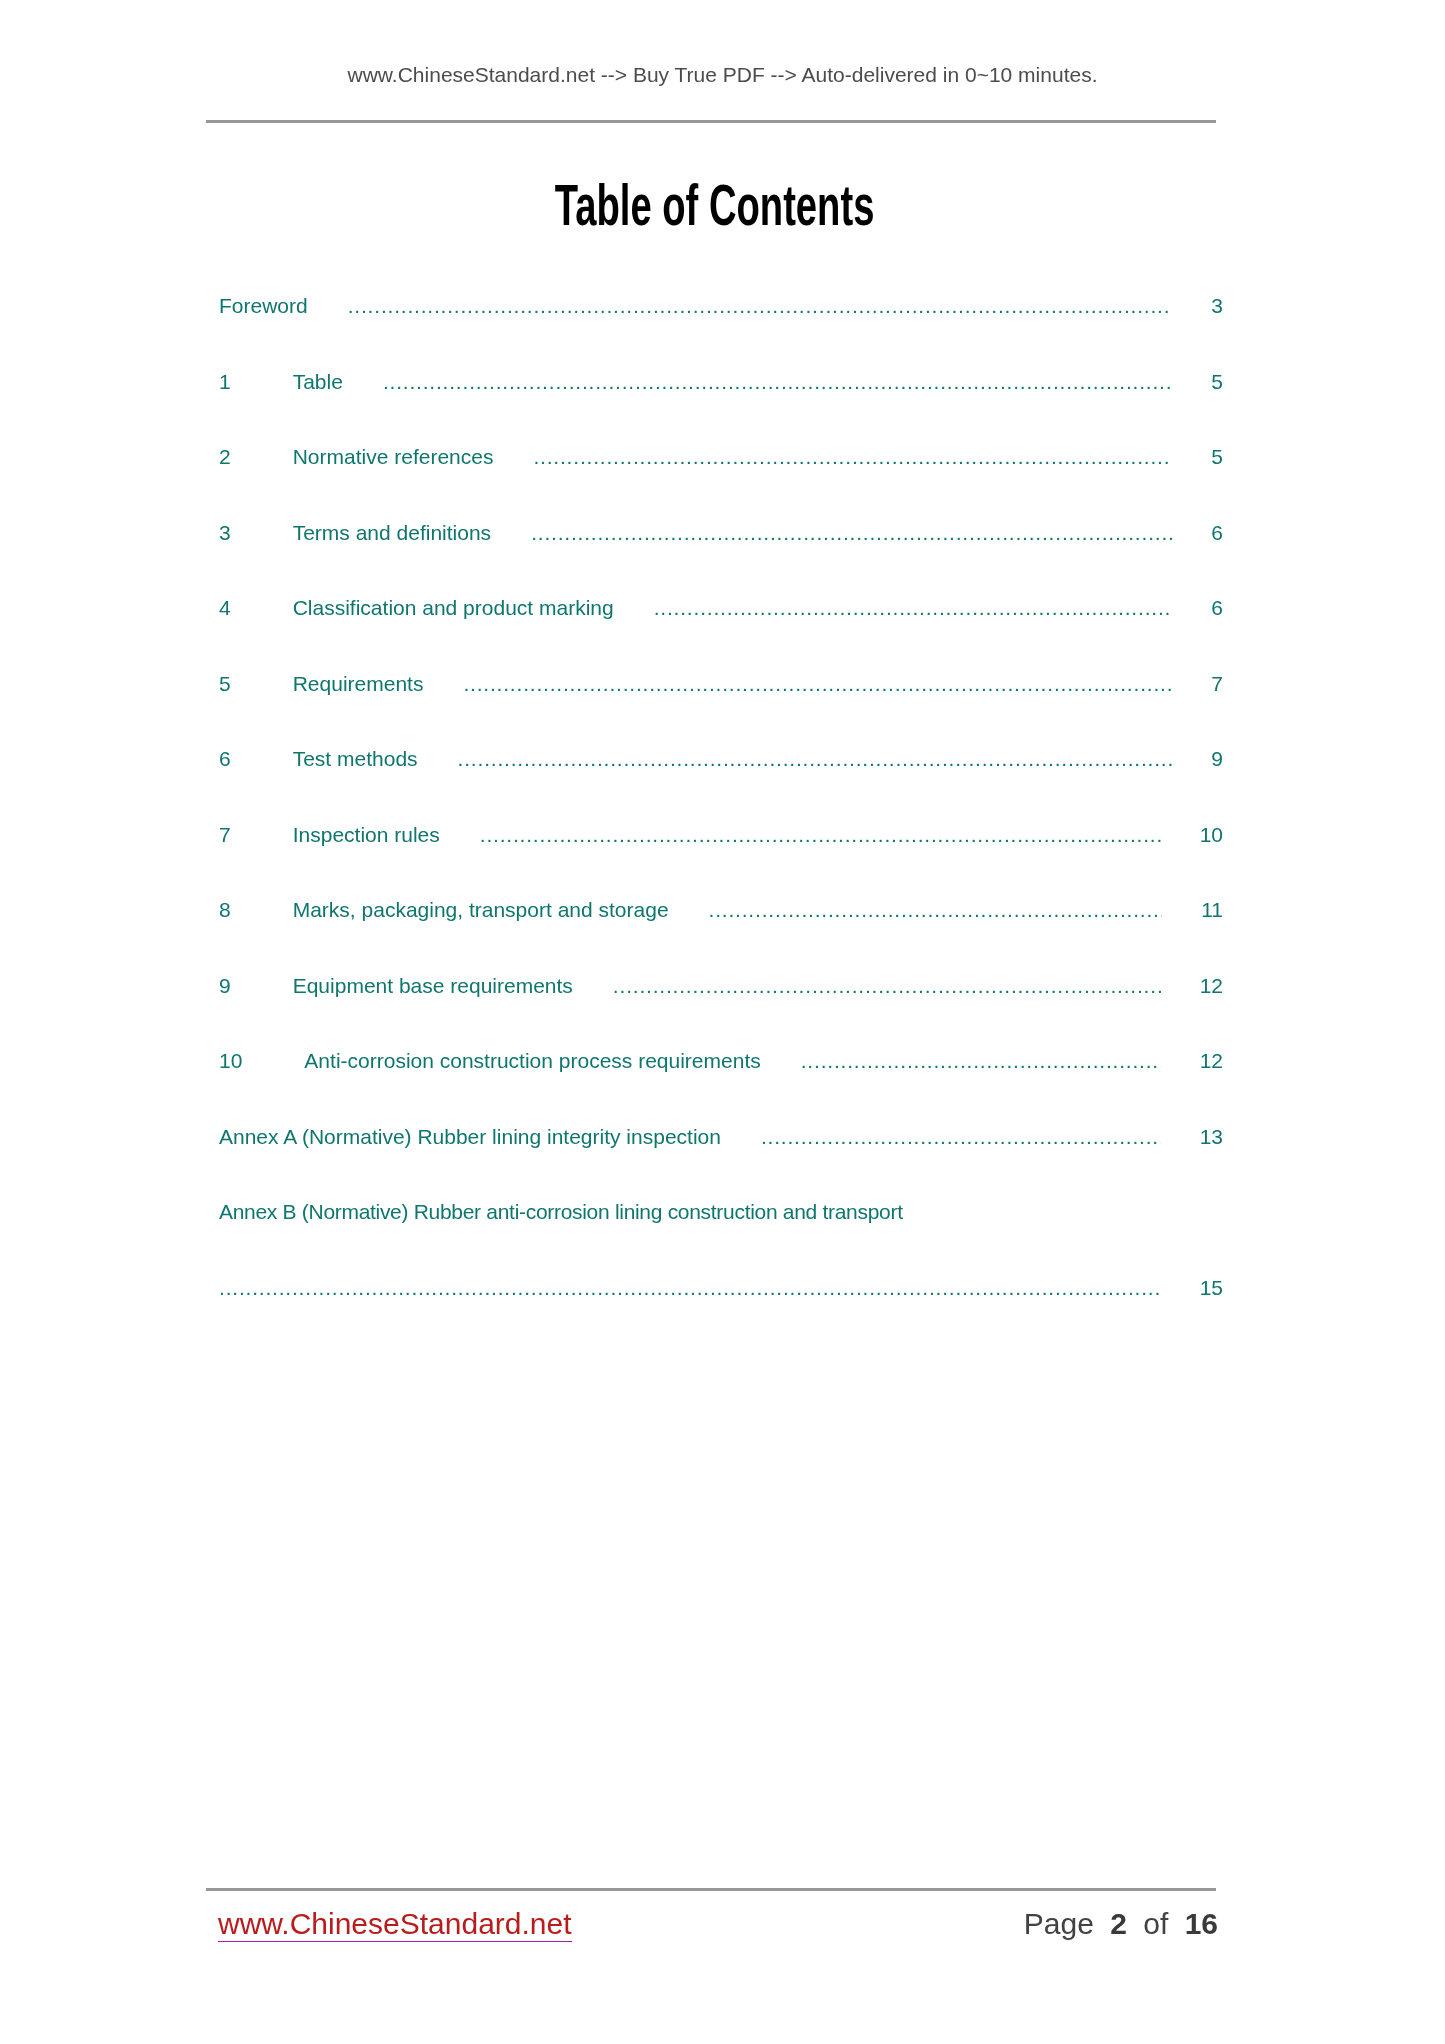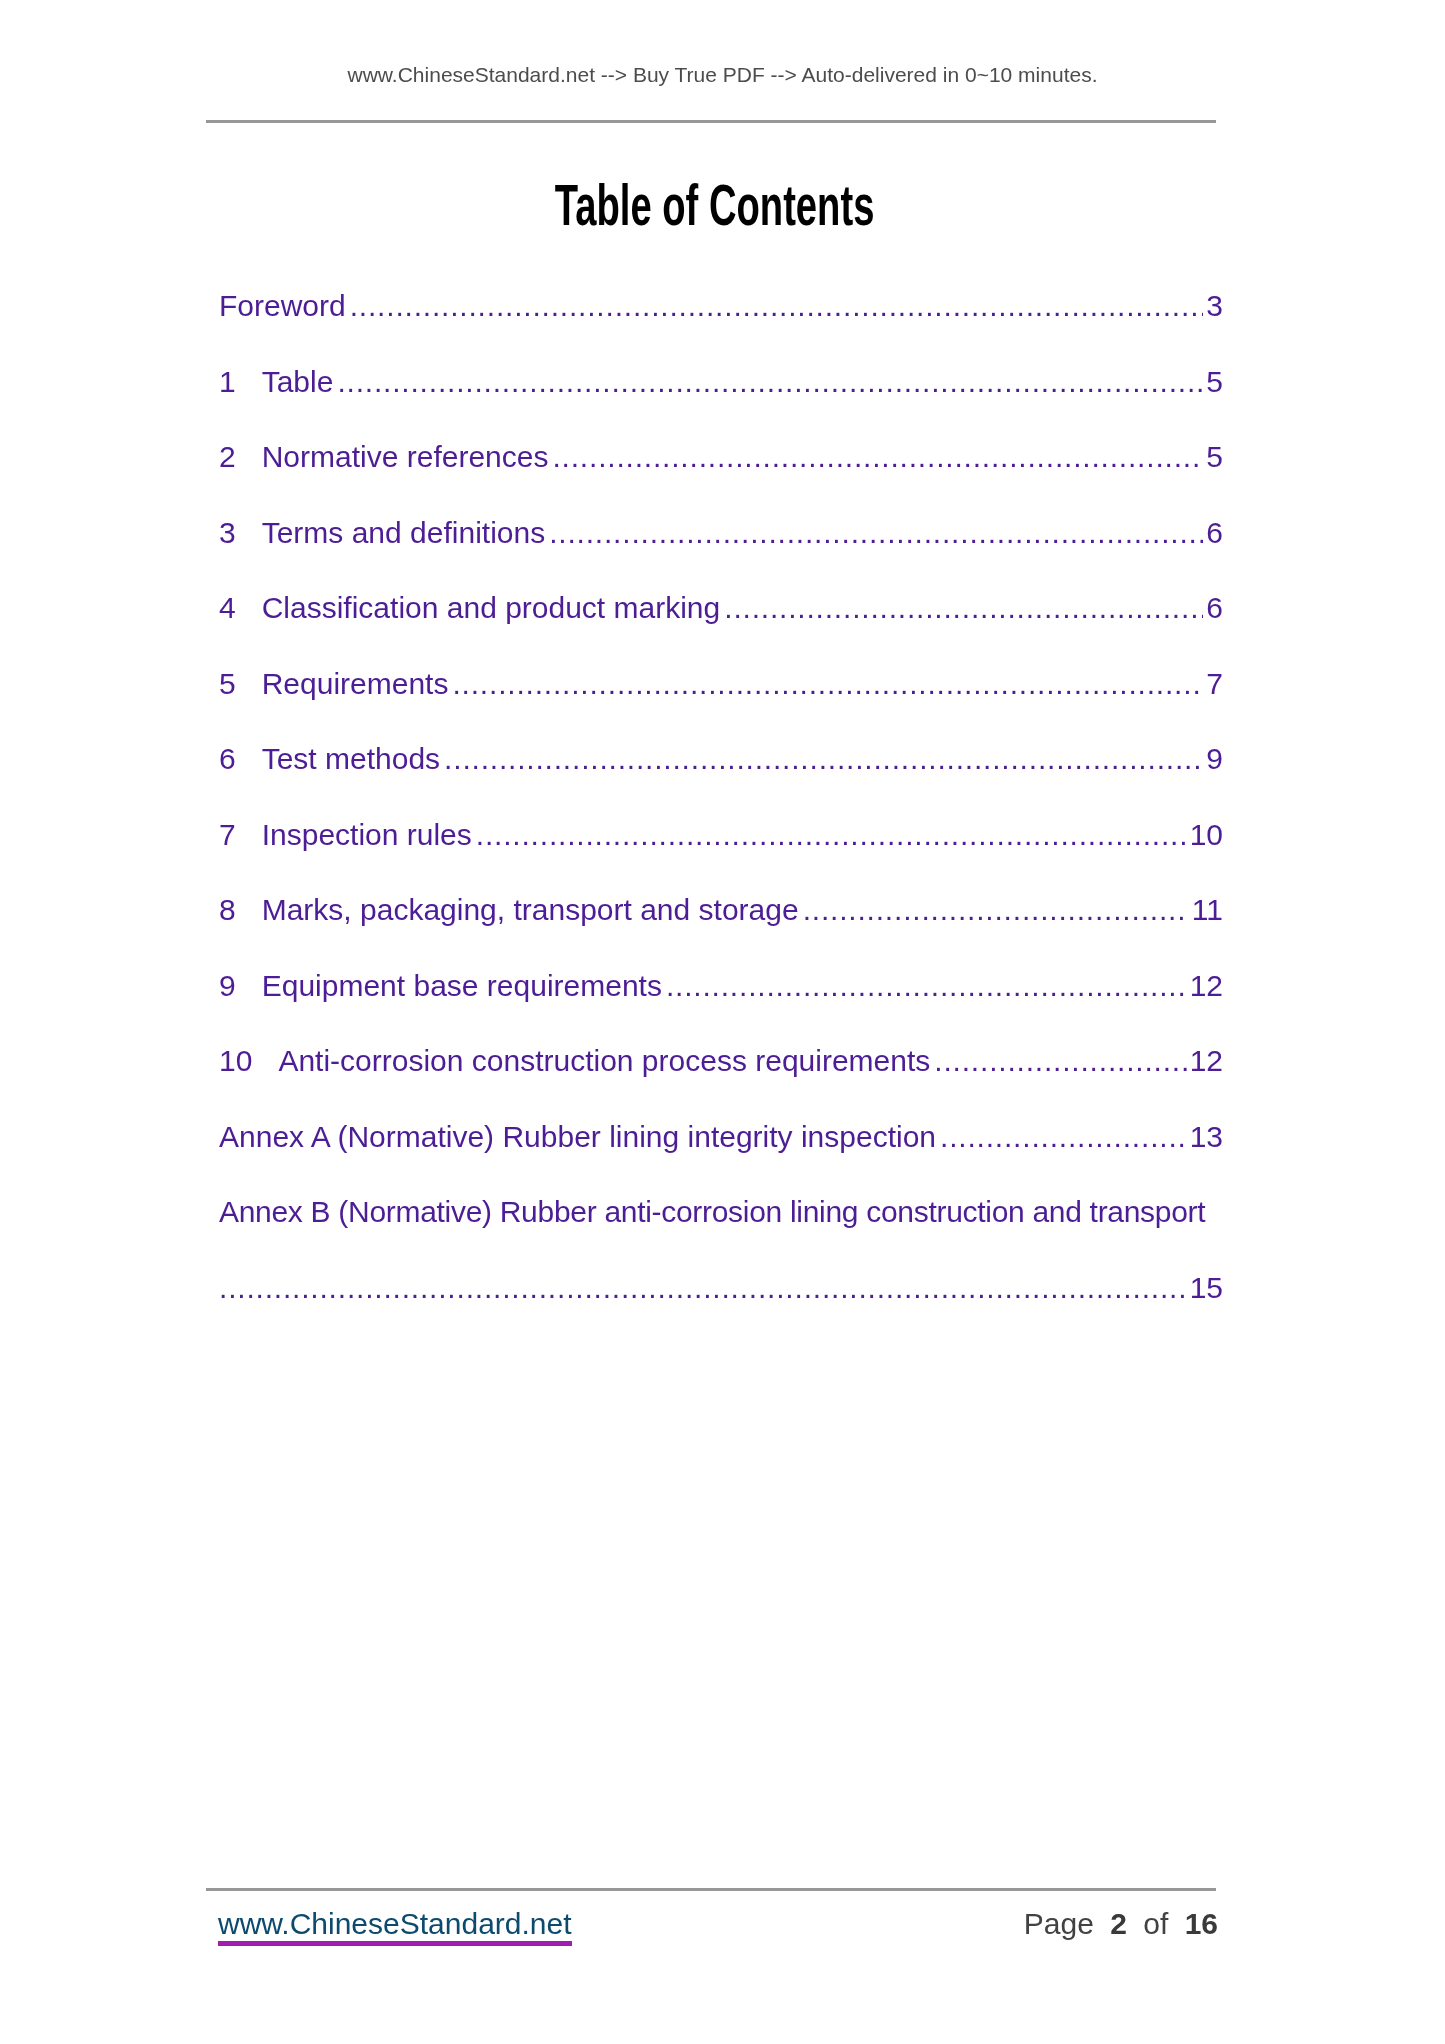"Foreword" .toc-row { color: #4c1d95 -> #0f766e; font-size: 30px -> 21px; gap: none -> 36px }
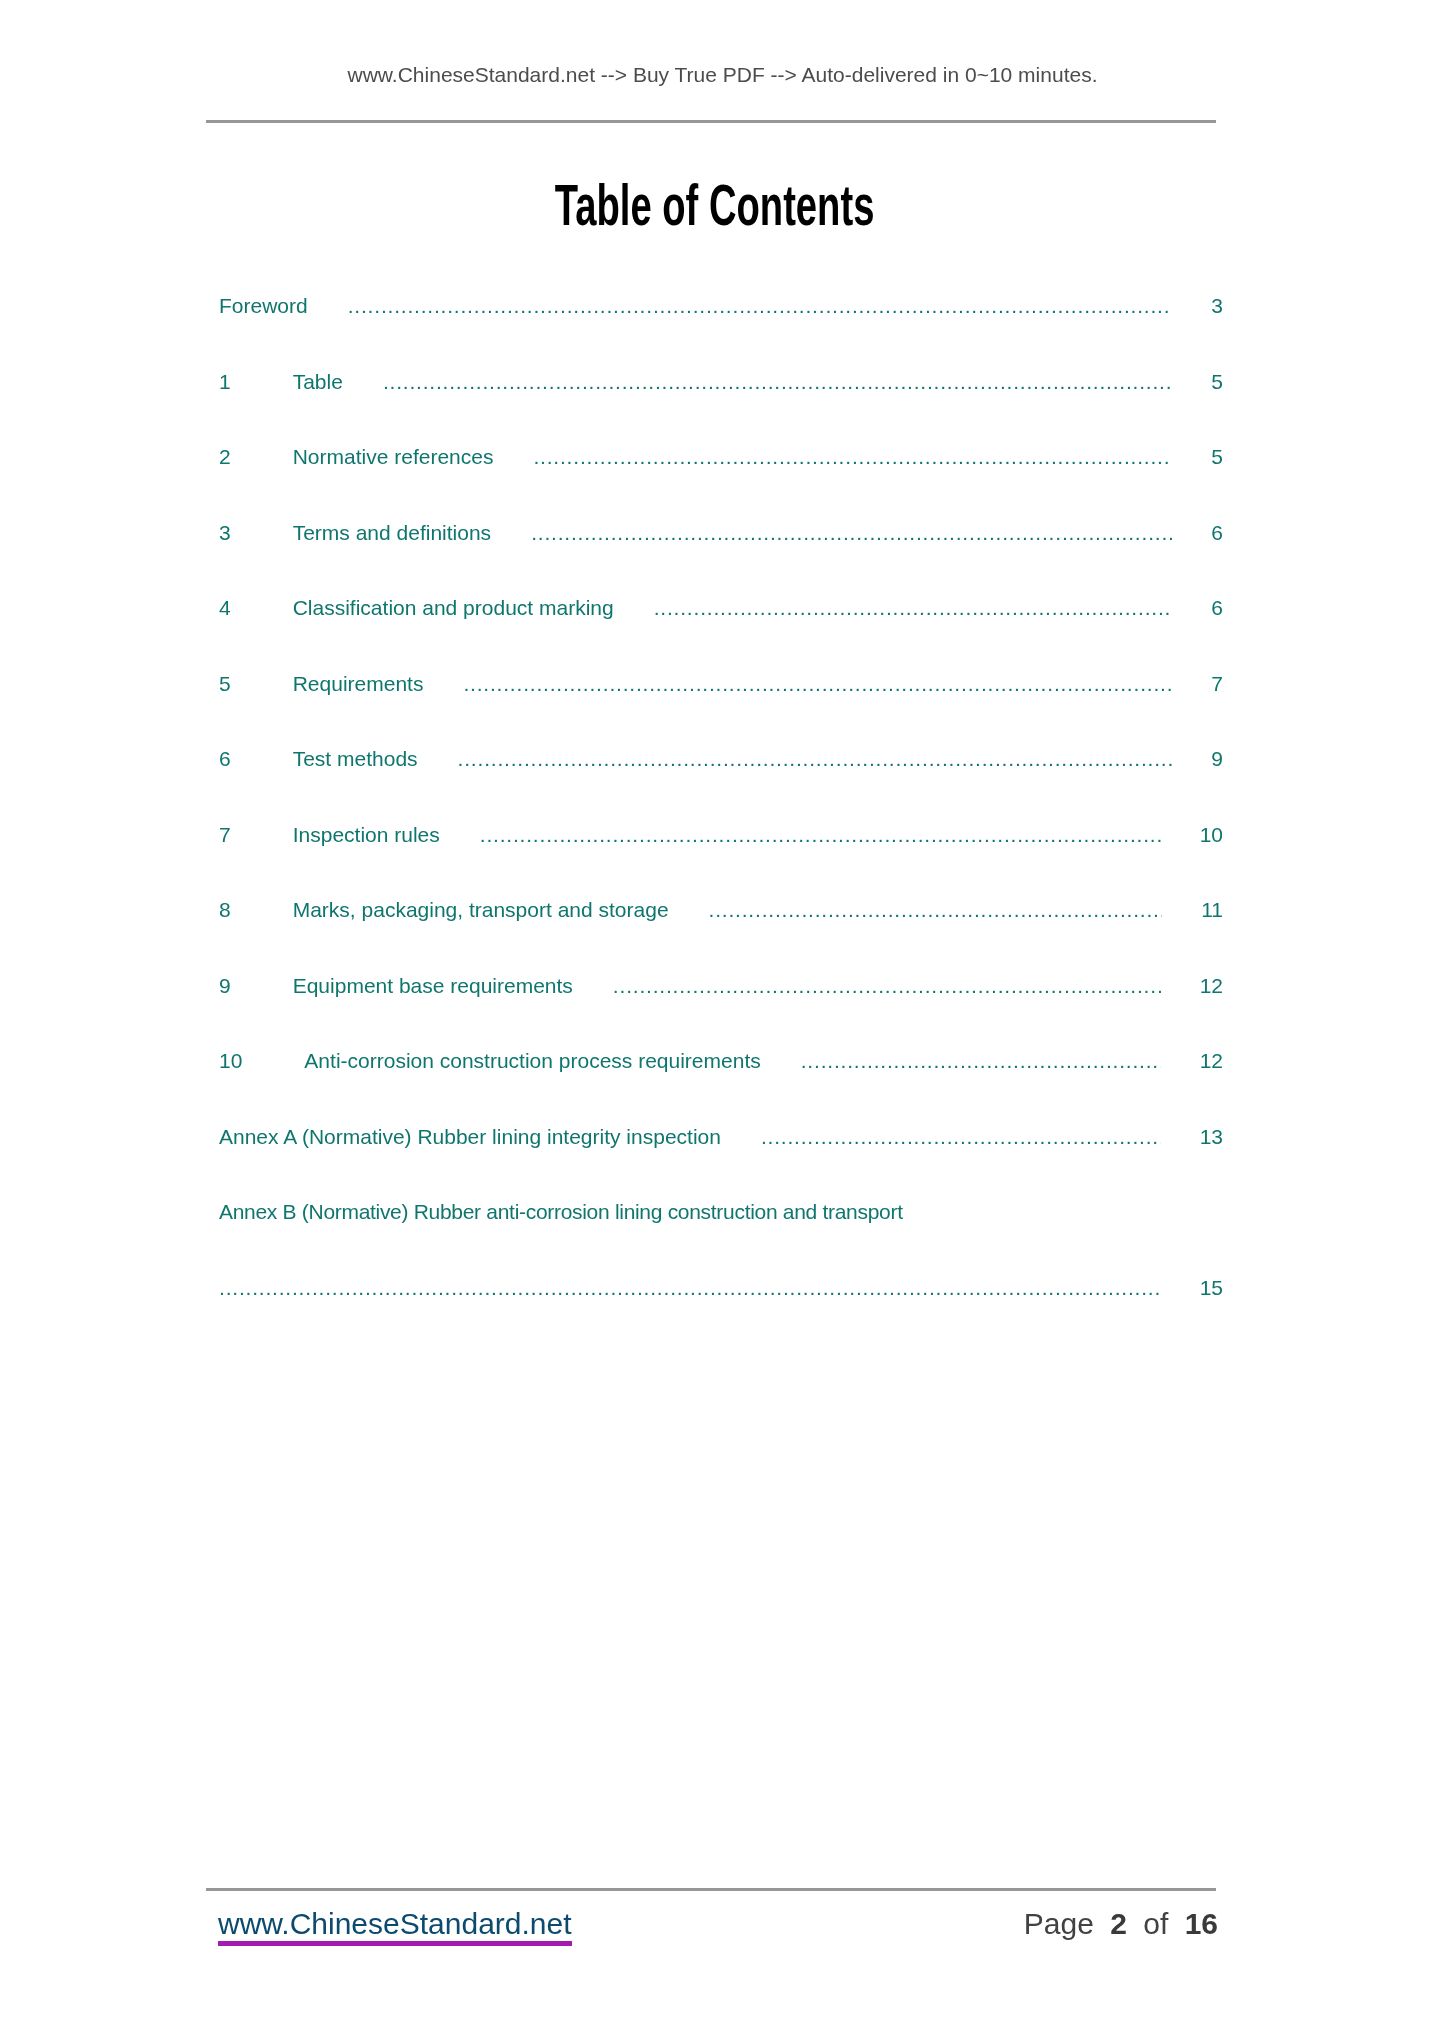"www.ChineseStandard.net" .footer-site { border-bottom: 5px solid #a21caf -> 1px solid #a21caf; color: #0c4a6e -> #b91c1c }
